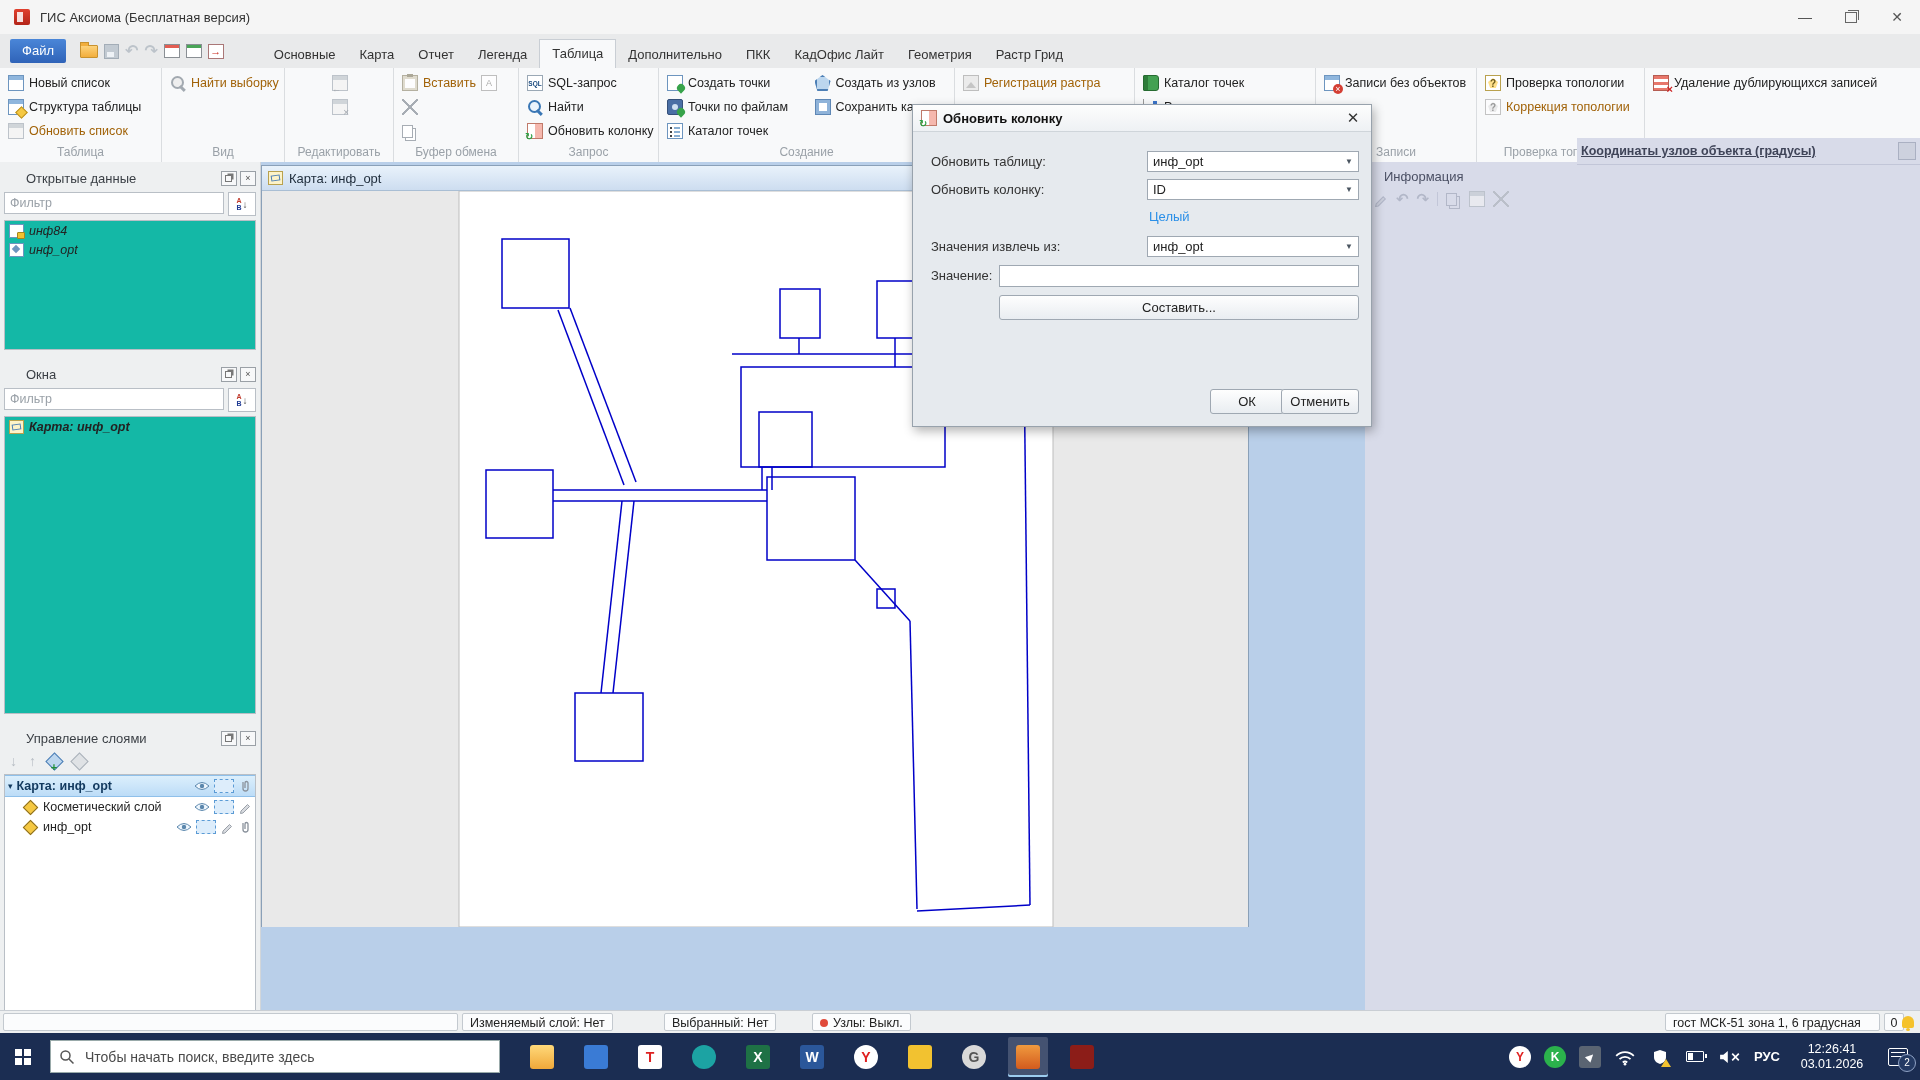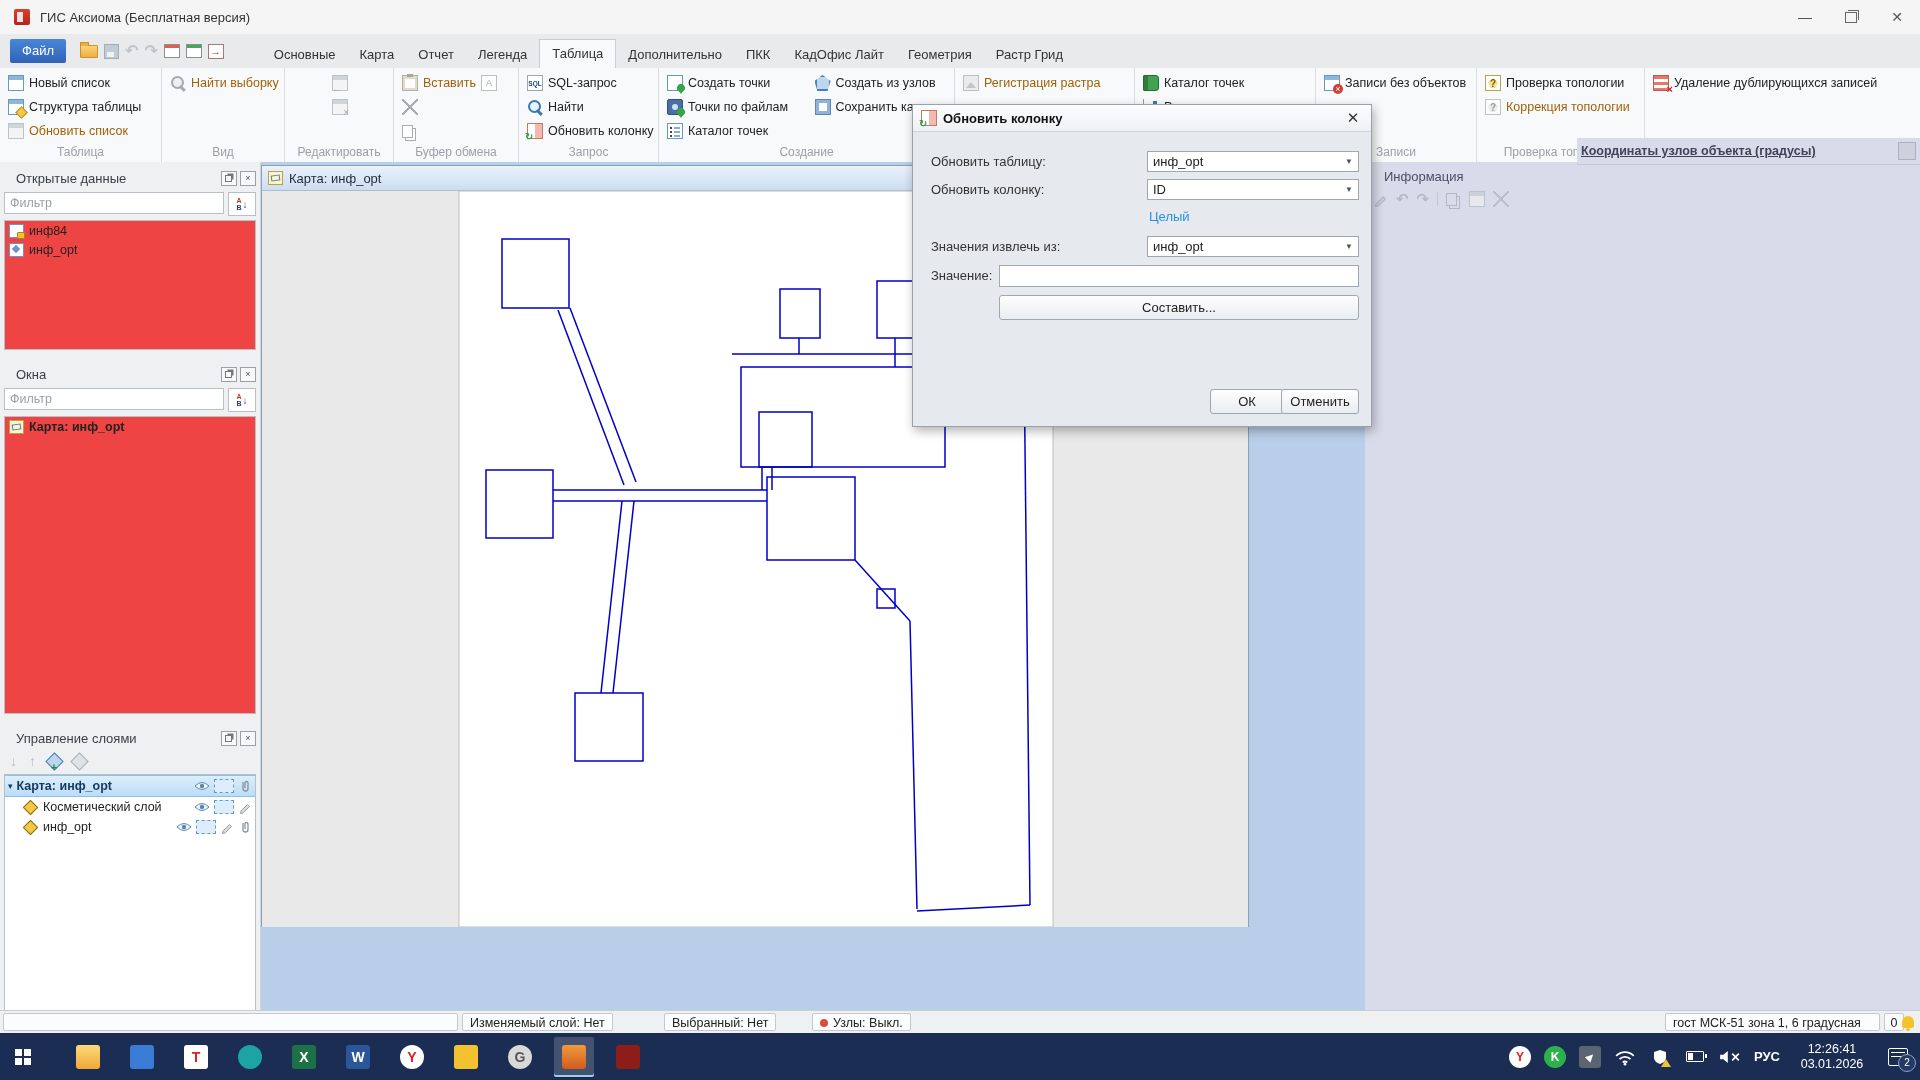"Открытые данные" .phead { padding: 2px 4px 0 16px -> 2px 4px 0 26px }
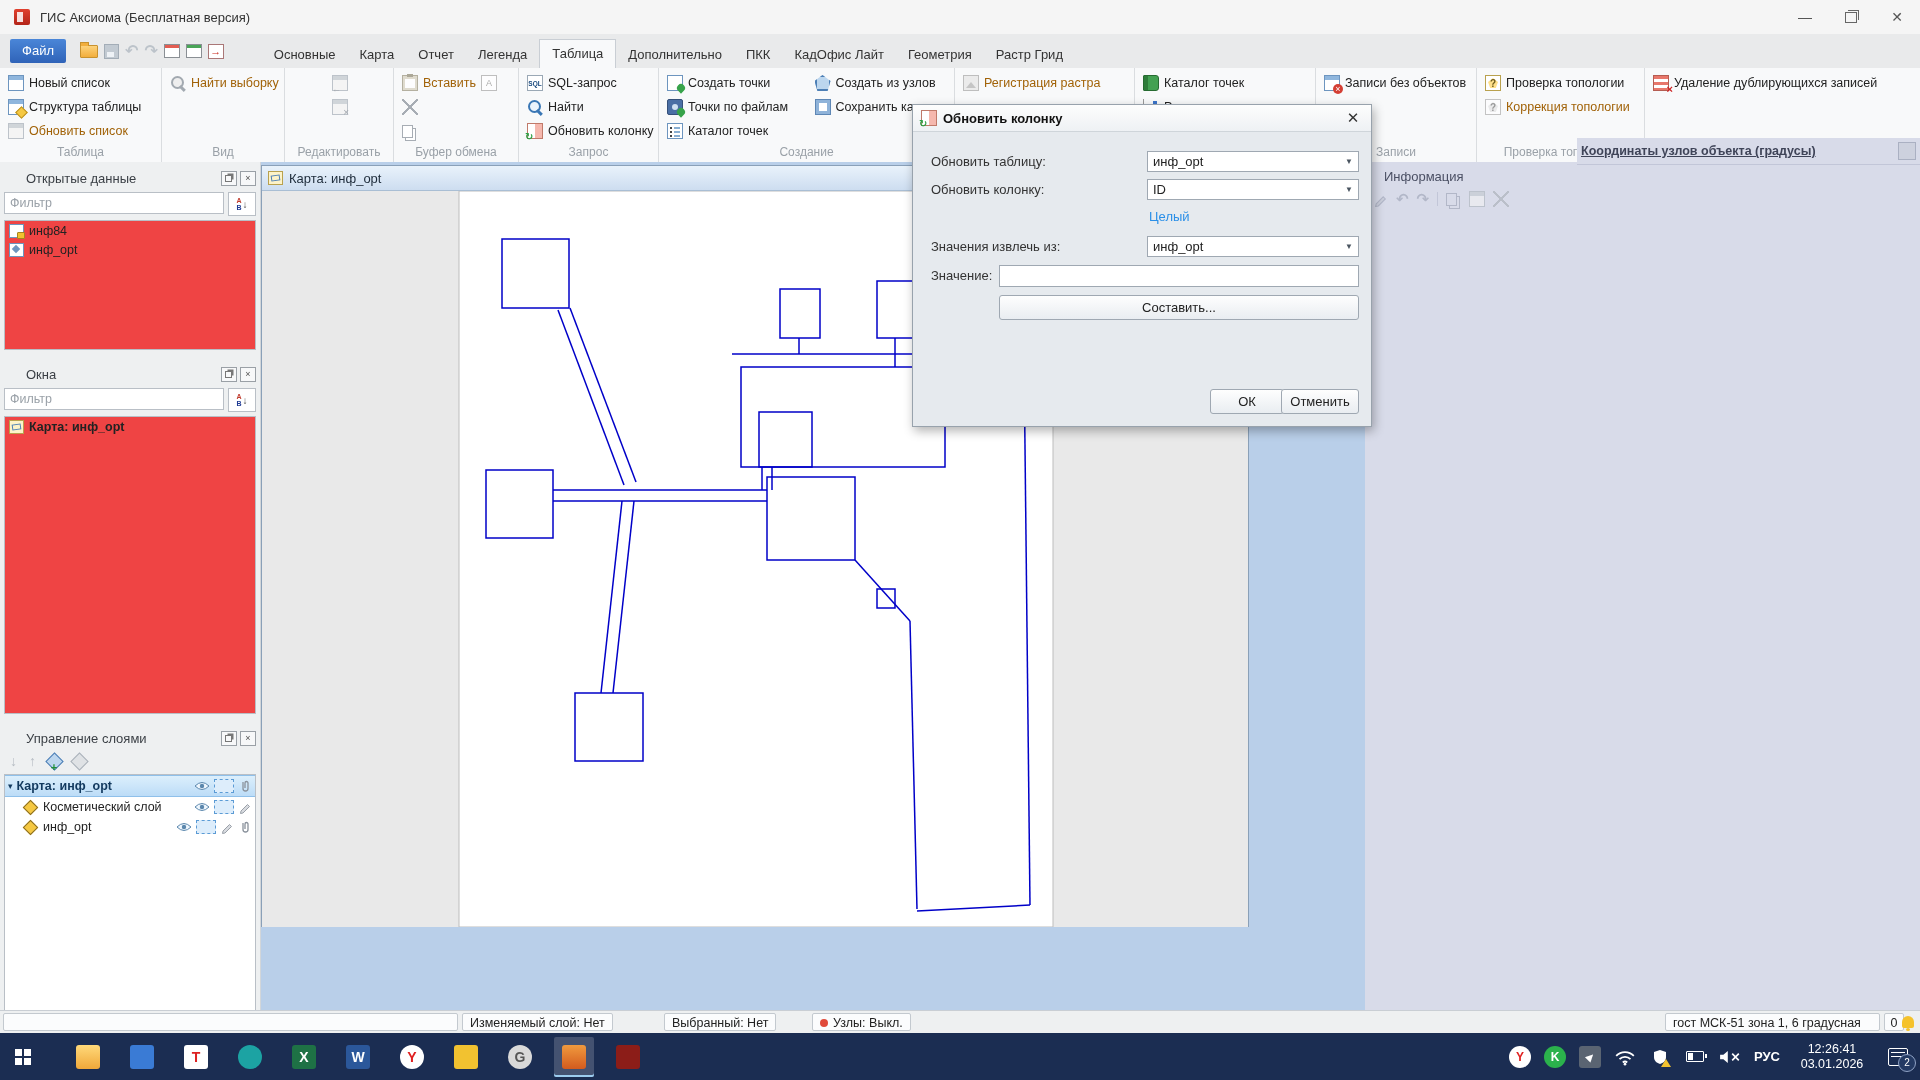"инф84" .plist { background: #ef4444 -> #14b8a6; font-style: none -> italic }
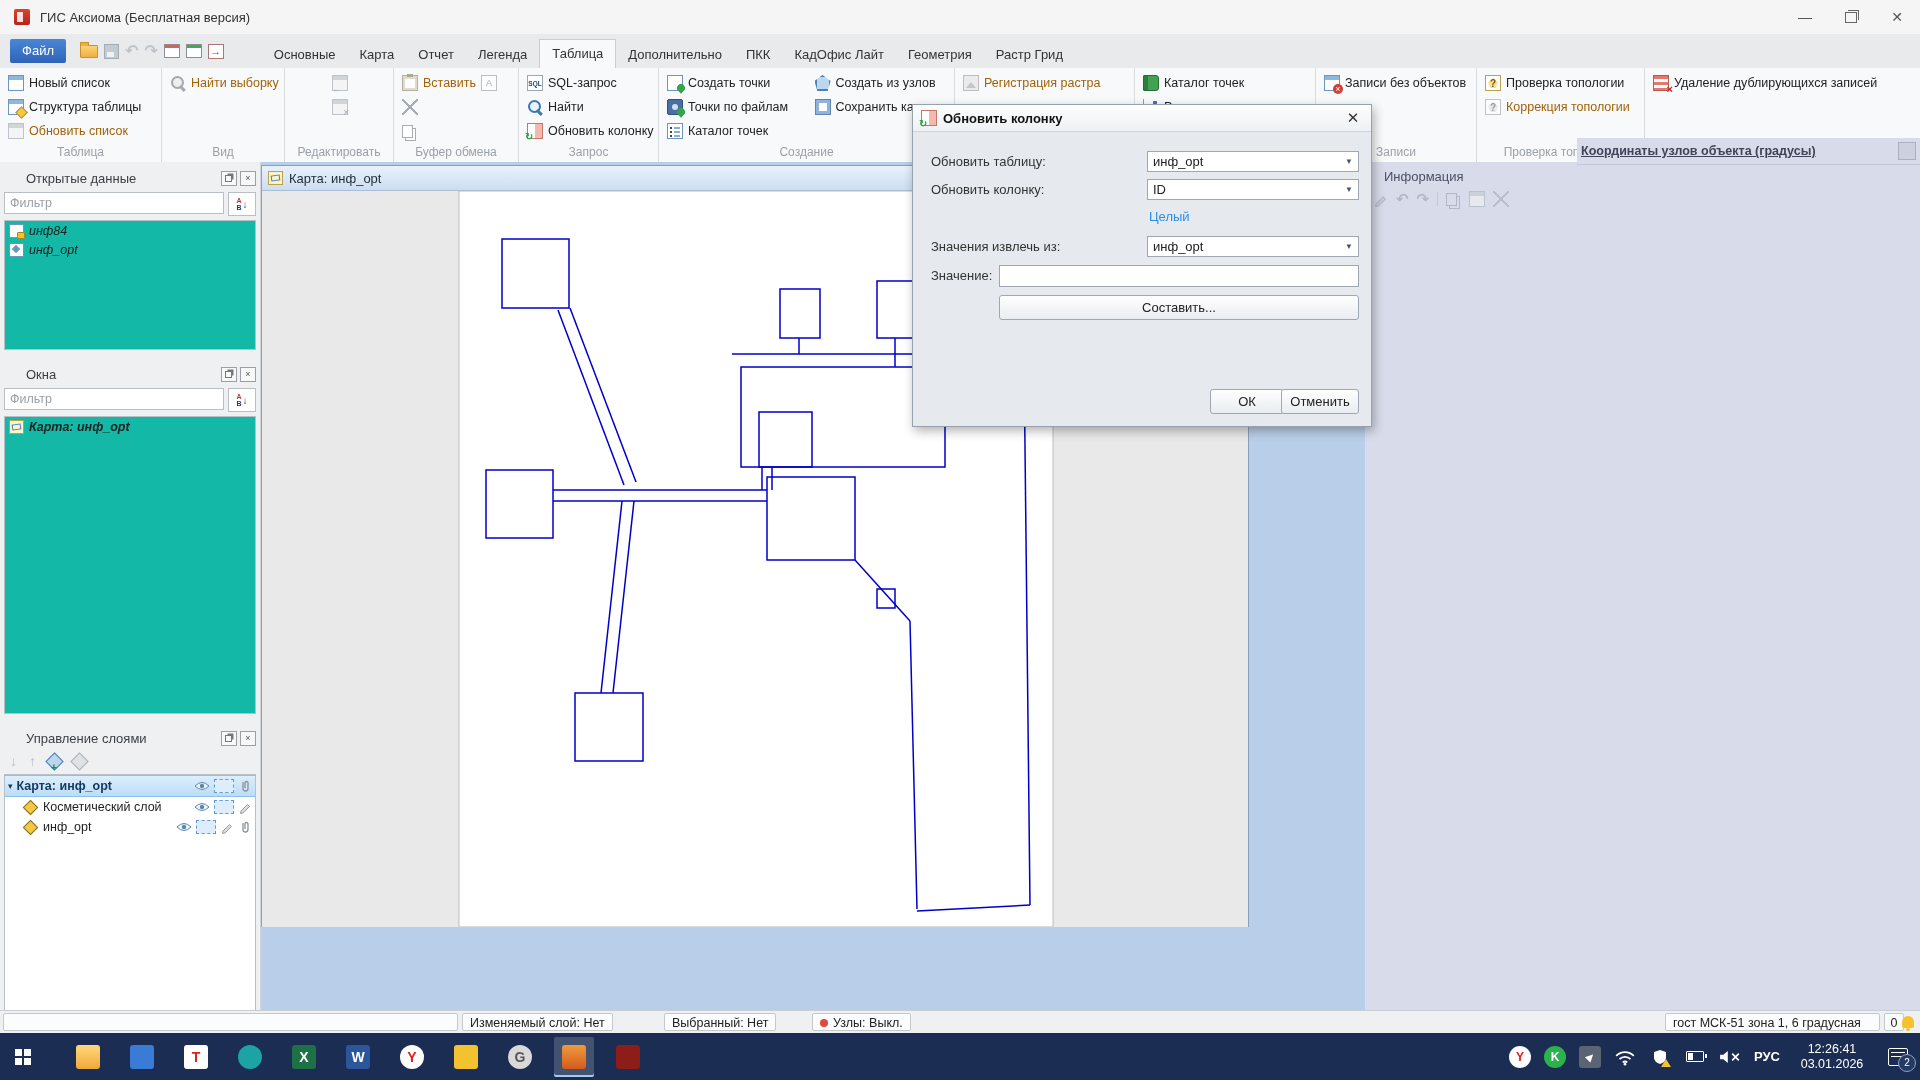"Чтобы начать поиск, введите здесь" div.searchbox { html: none -> <div> <svg> <circle></circle> <path></path> </svg> <input> </div> }
